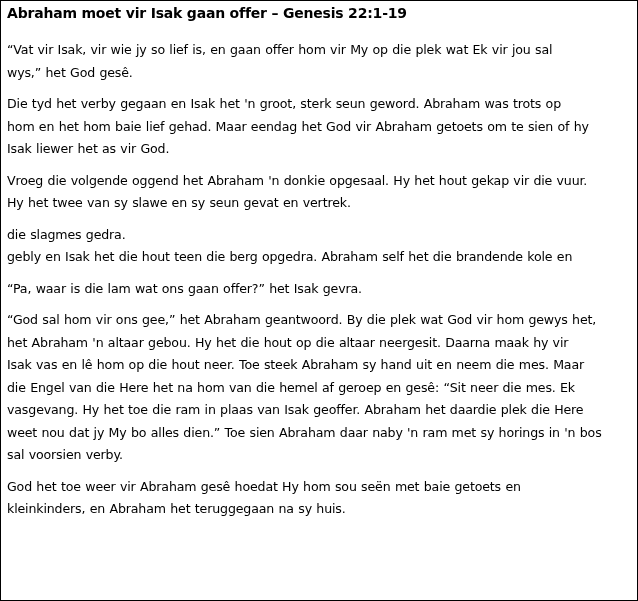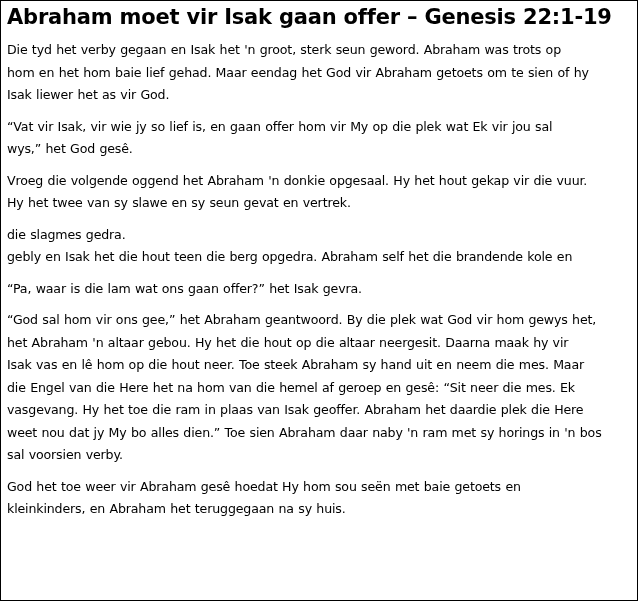"Abraham moet vir Isak gaan" .title { font-size: 21px -> 14px }
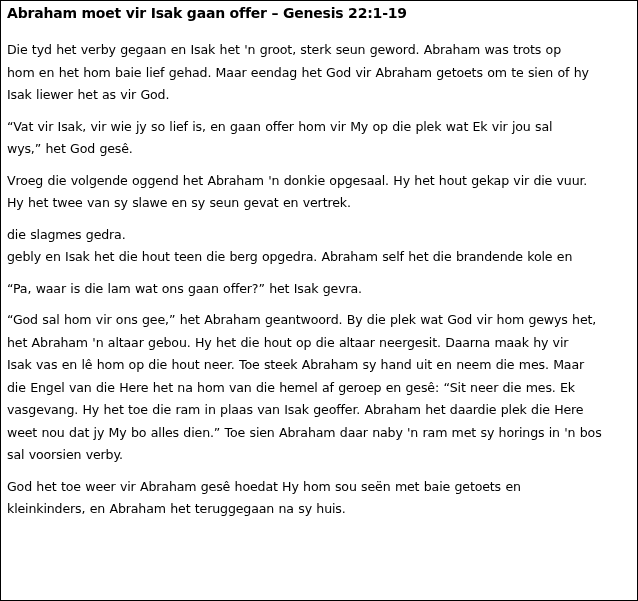"Die tyd het verby gegaan" p.para { order: before "“Vat vir Isak, vir wie" -> after "“Vat vir Isak, vir wie" }
